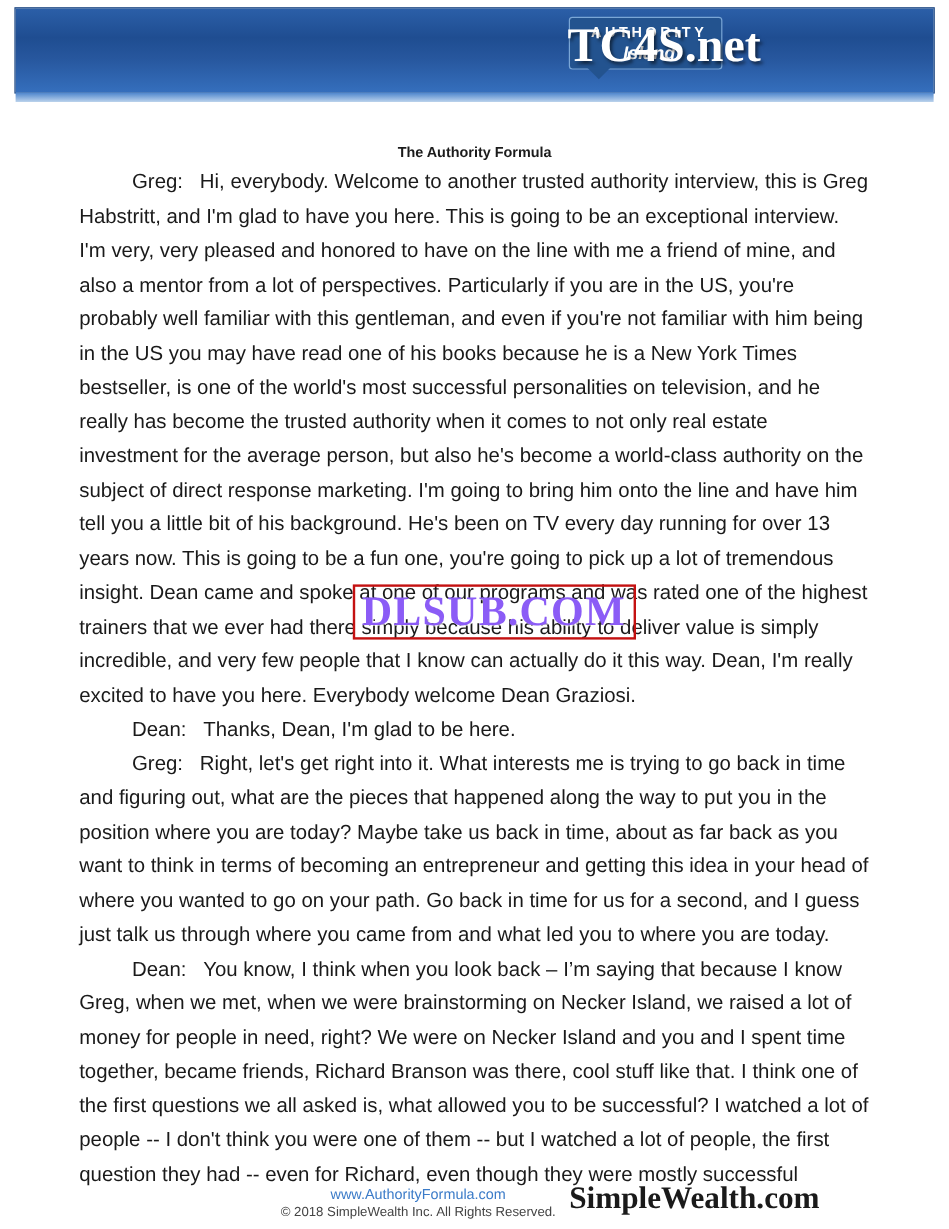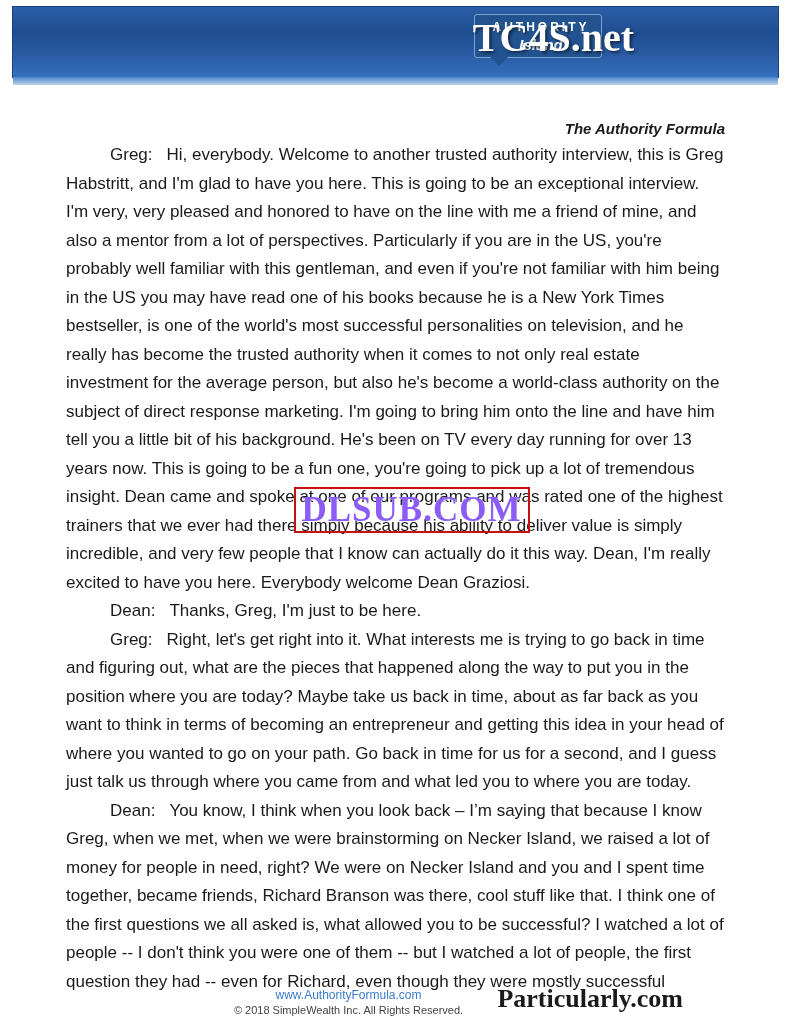"The Authority Formula" .subtitle { font-size: 15px -> 12px; font-style: italic -> none; text-align: right -> center }
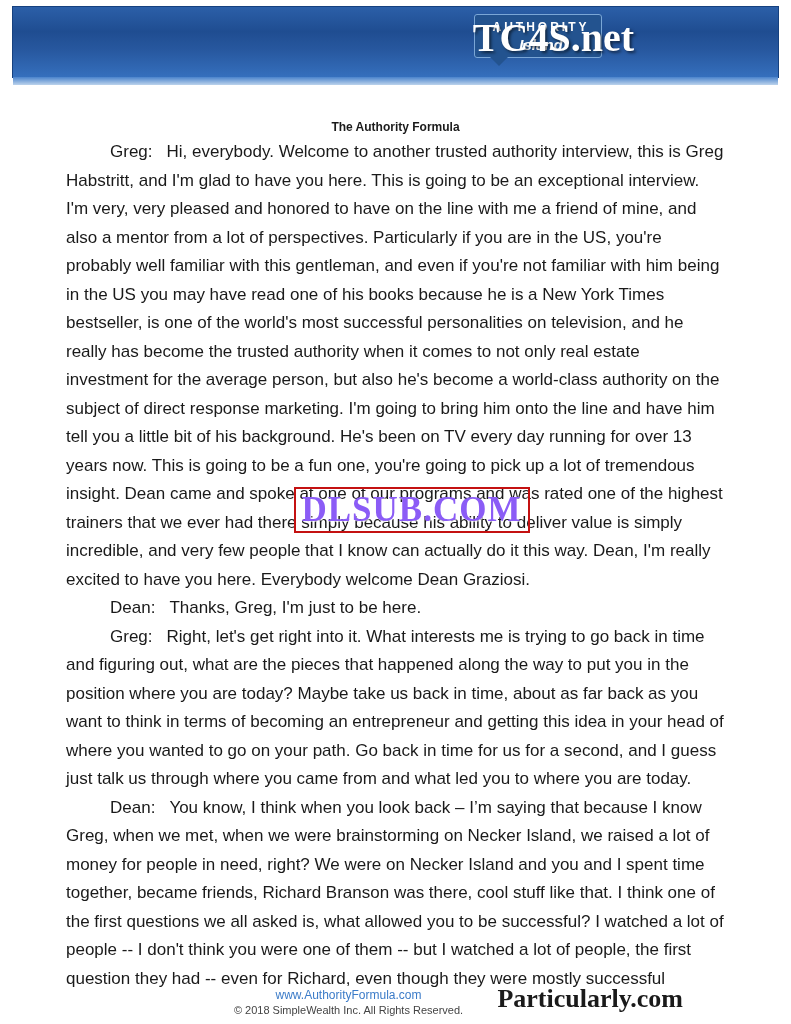"Thanks, Greg, I'm just to" span { text: Greg, I'm just -> Dean, I'm glad }
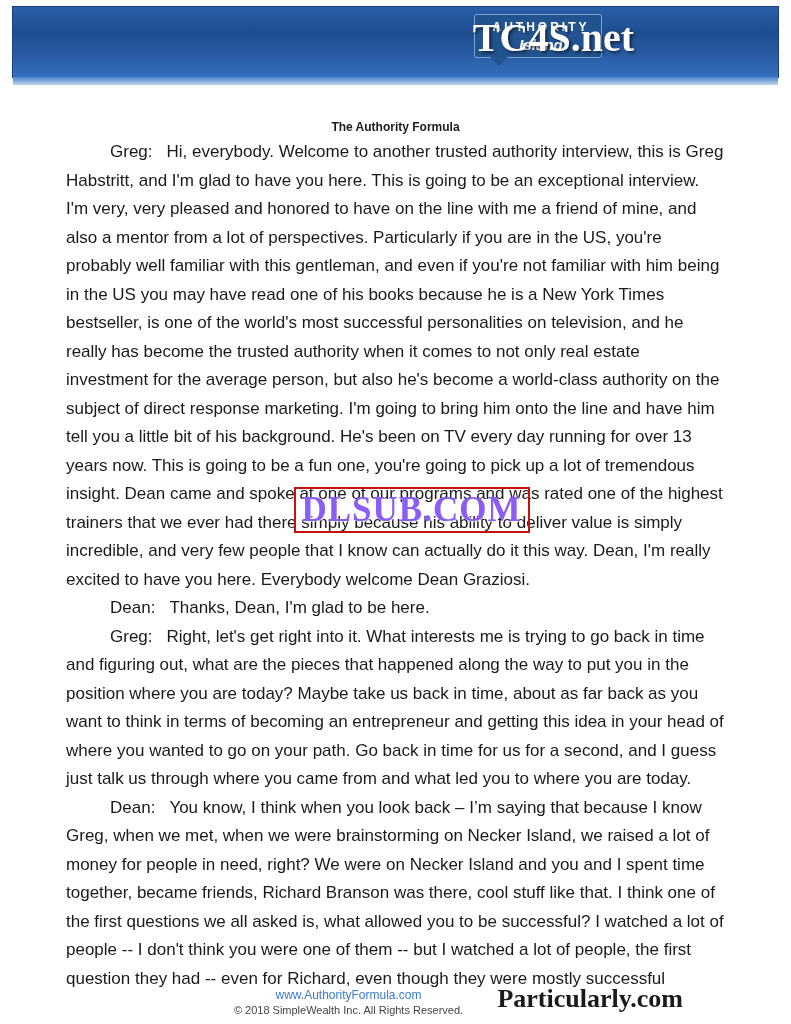"Particularly.com" div.wm-tx { text: Particularly.com -> SimpleWealth.com }
